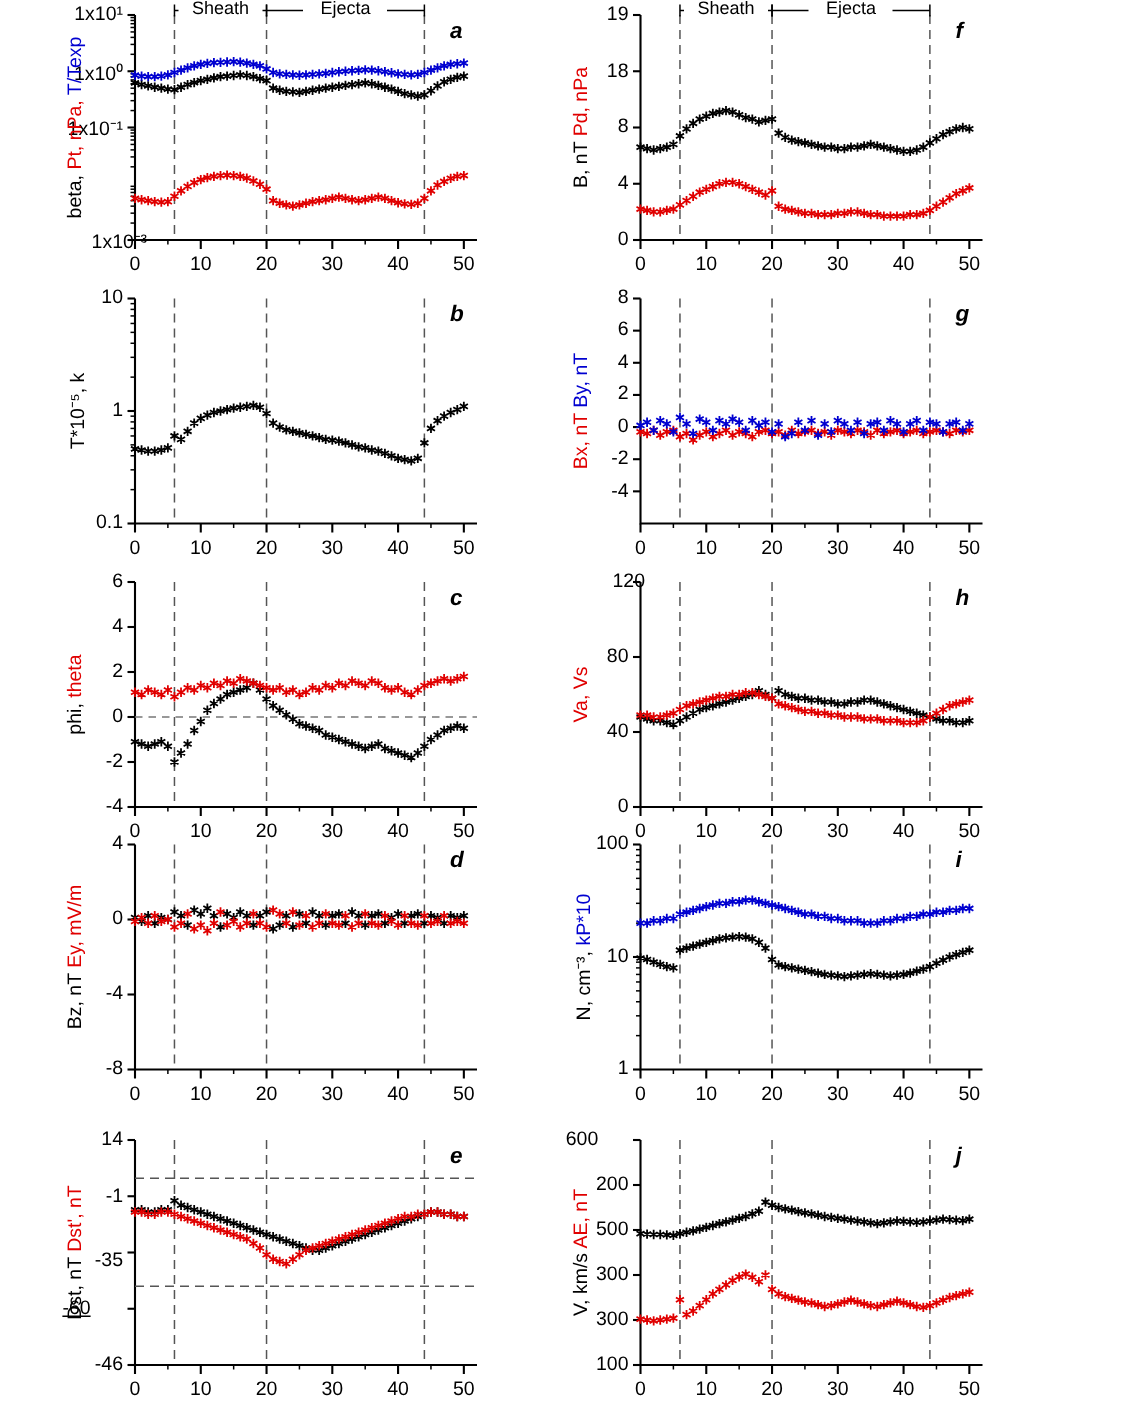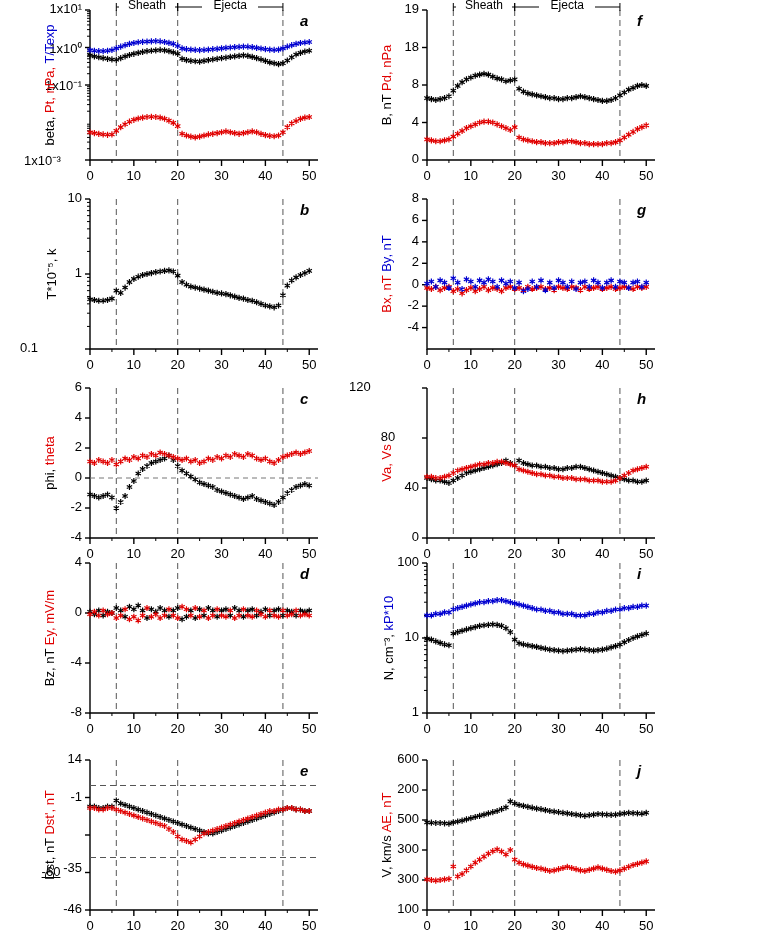"1x10⁻³" div.ticklabel { left: 24px -> 36px; text-align: left -> right }
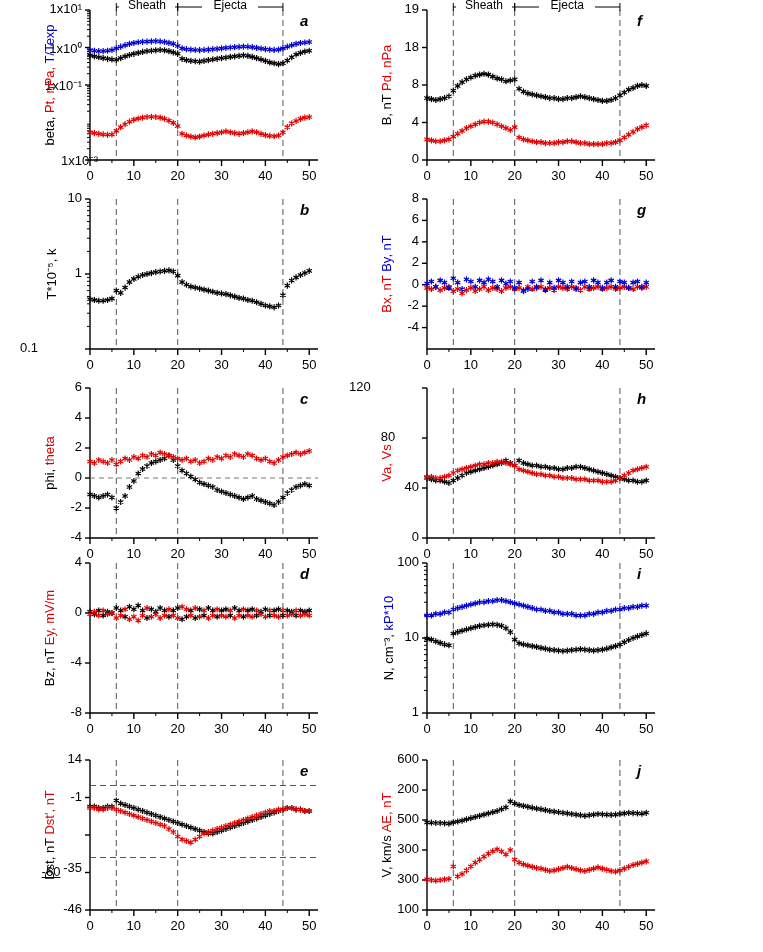"0.1" div.ticklabel { text-align: left -> right }
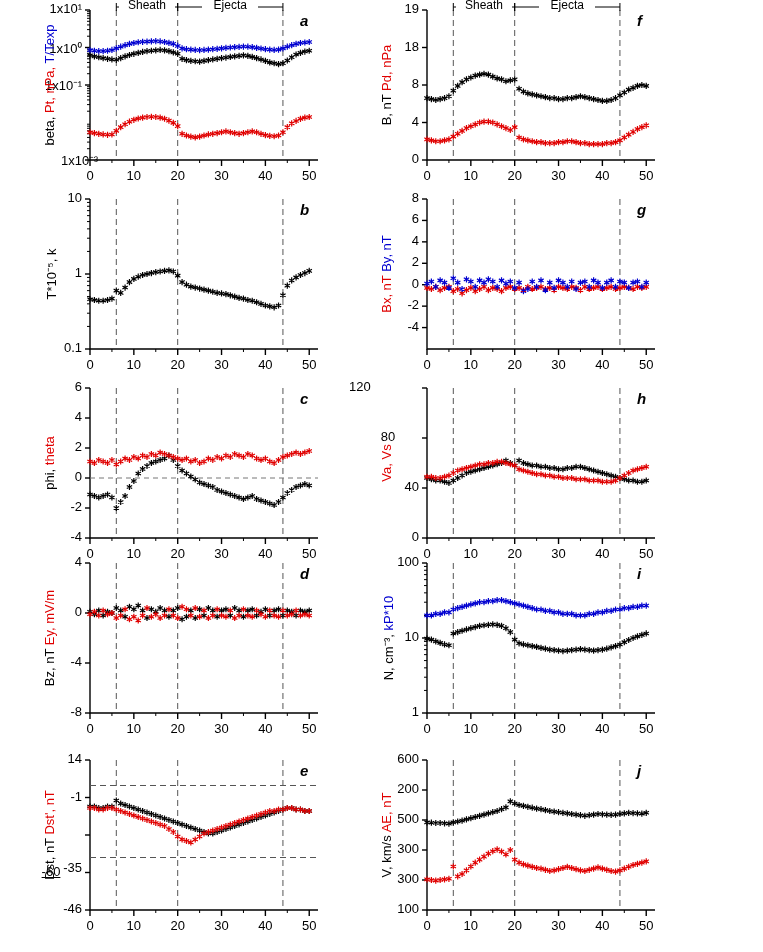"120" div.ticklabel { left: 349px -> 368px; text-align: left -> right }
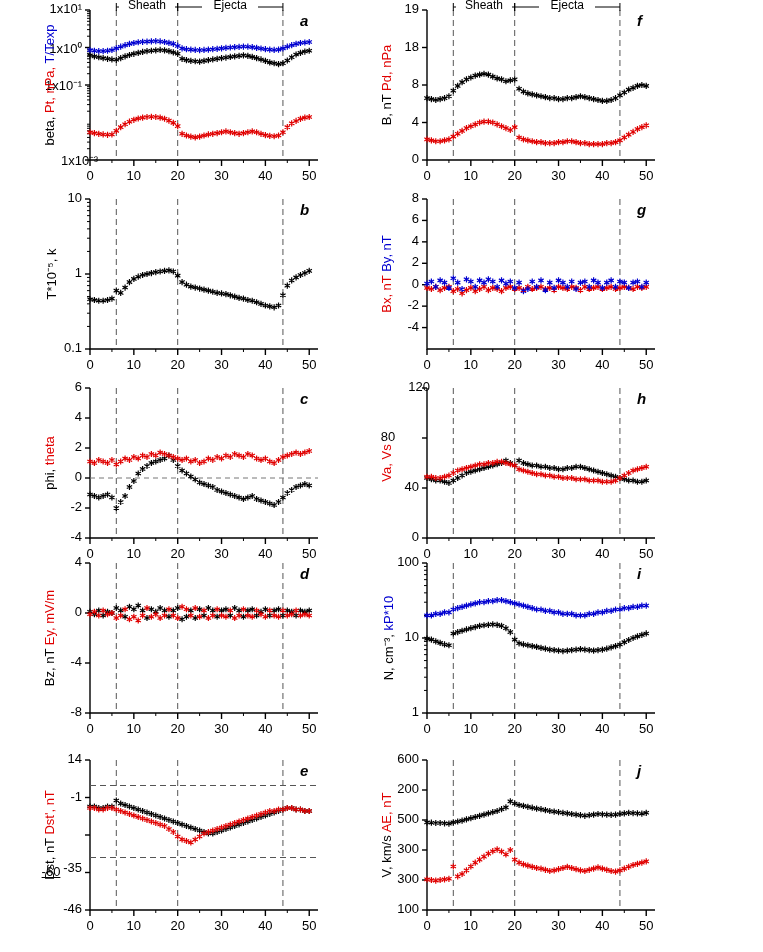"80" div.ticklabel { text-align: center -> right }
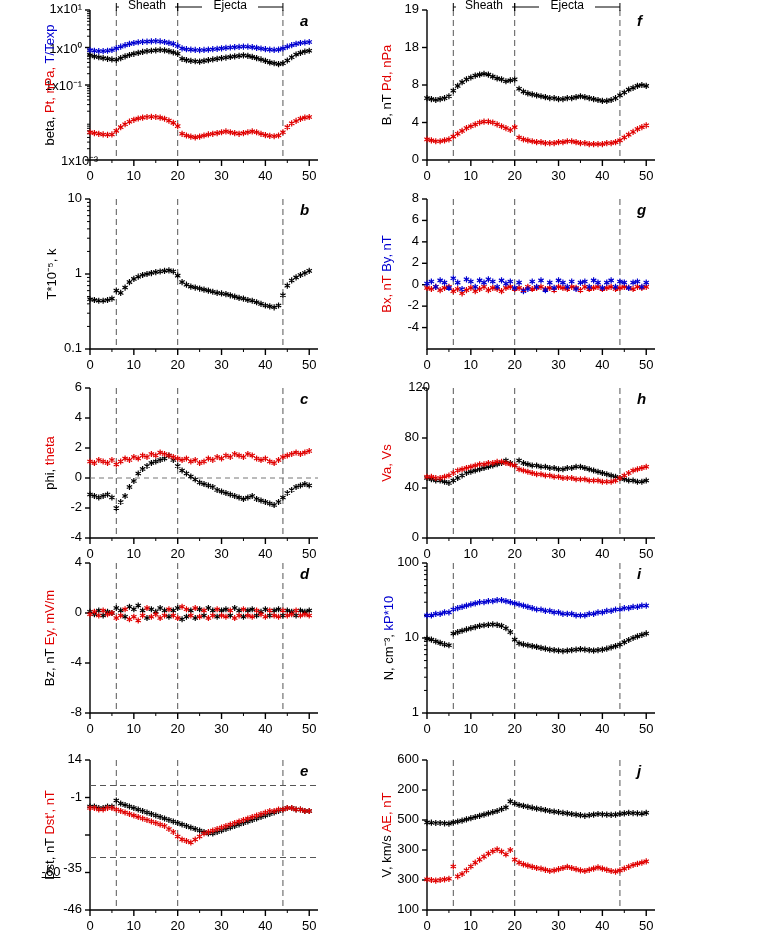"600" div.ticklabel { text-align: right -> none }
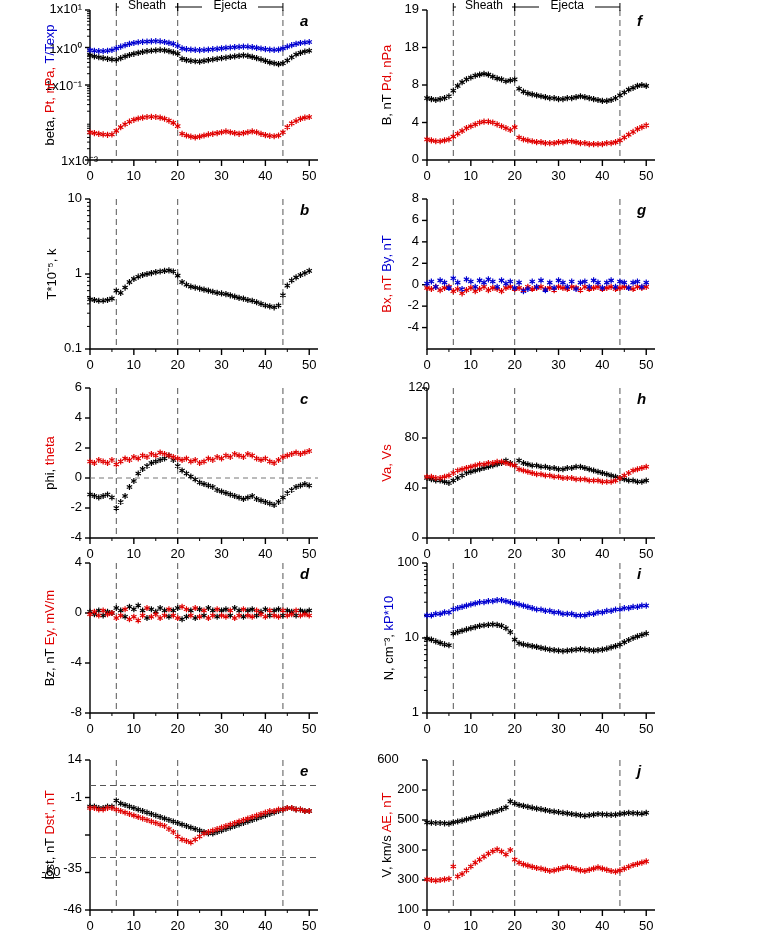"-35" div.ticklabel { top: 860px -> 832px }
